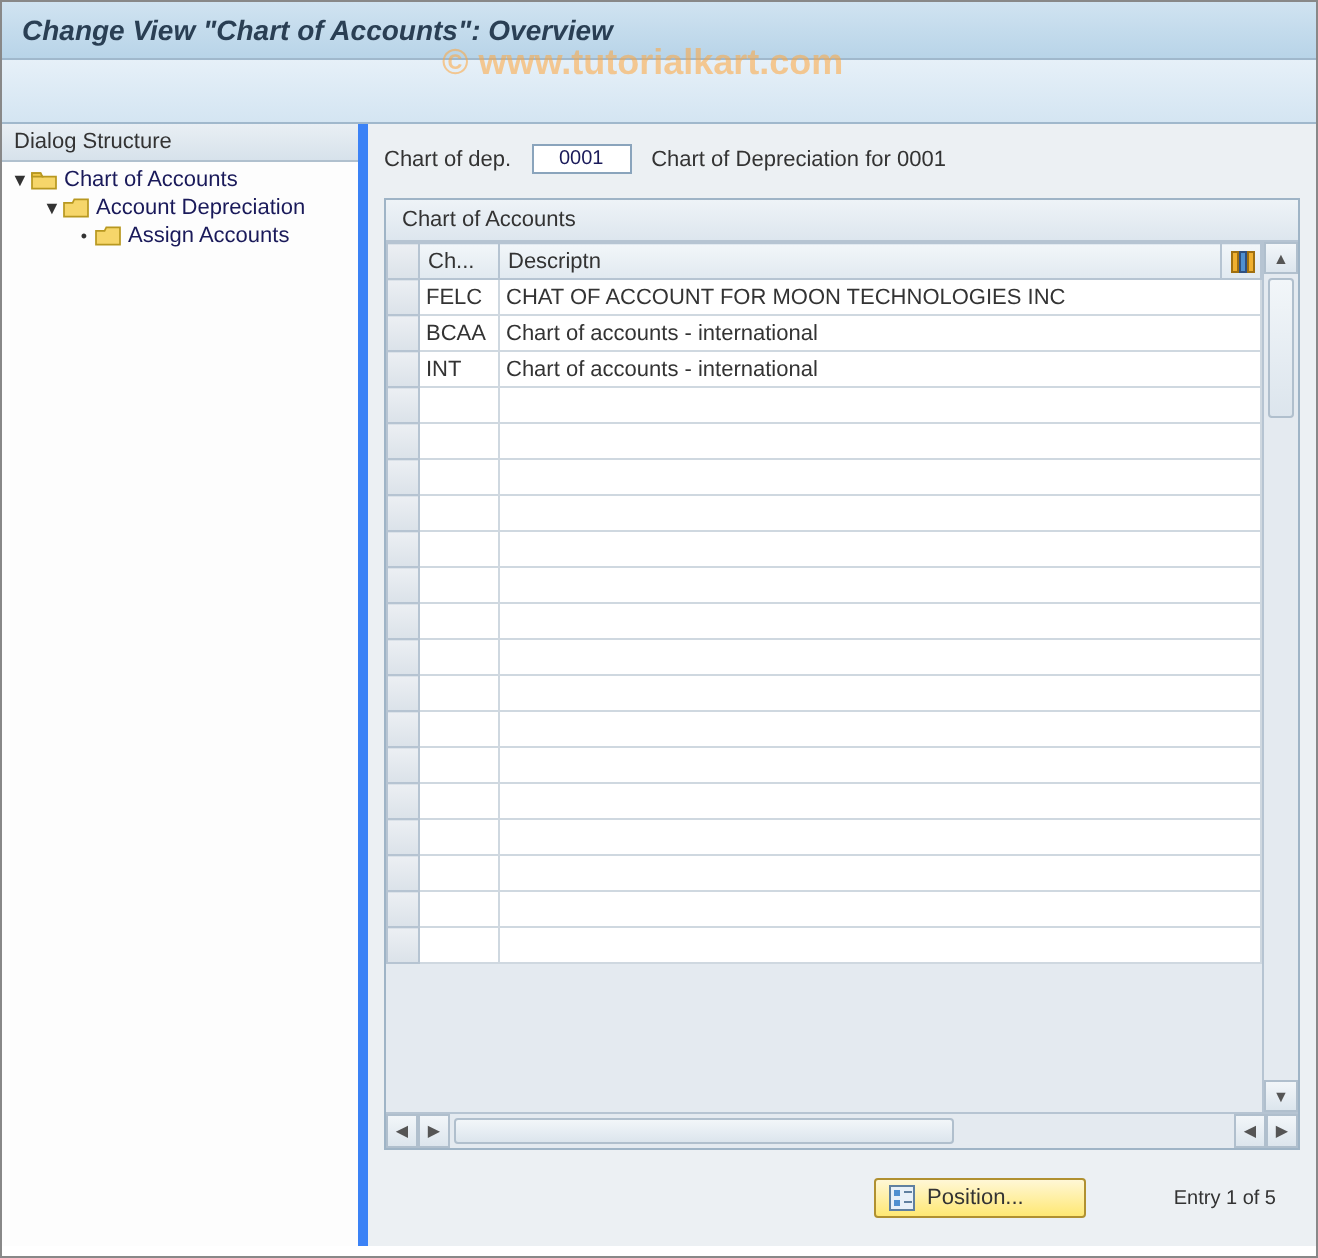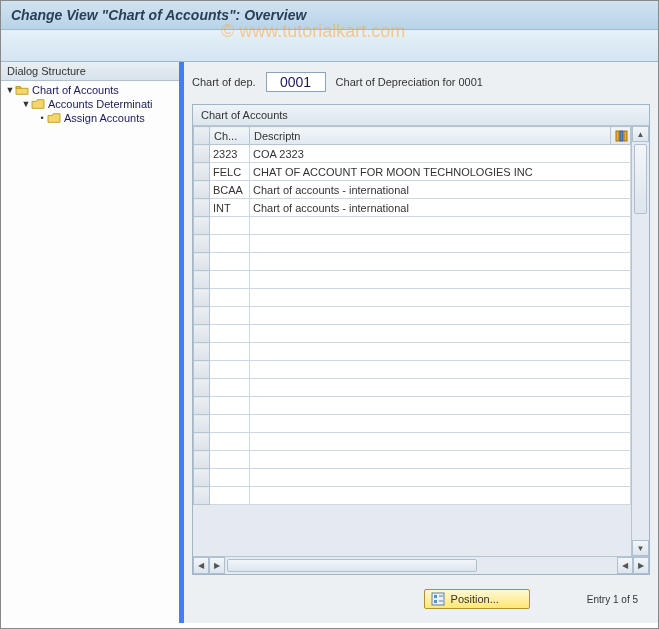"© www.tutorialkart.com" .watermark { font-weight: normal -> bold }
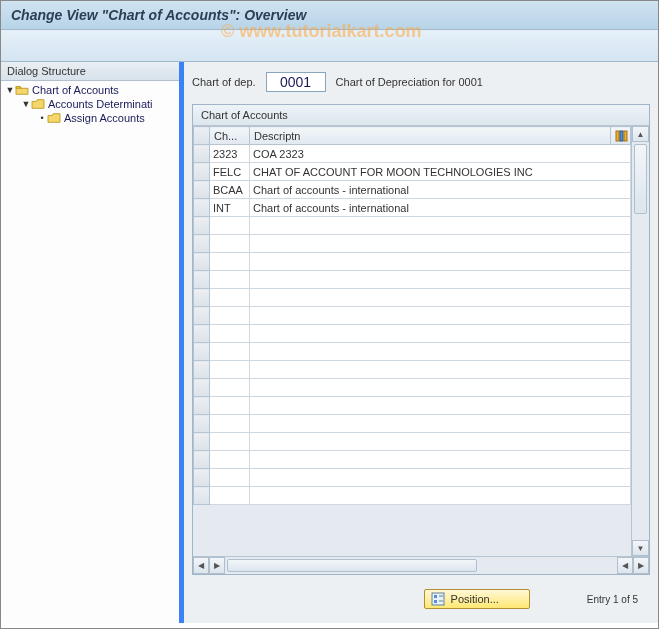"0001" .field-input { font-size: 14px -> 10px; width: 60px -> 50px }
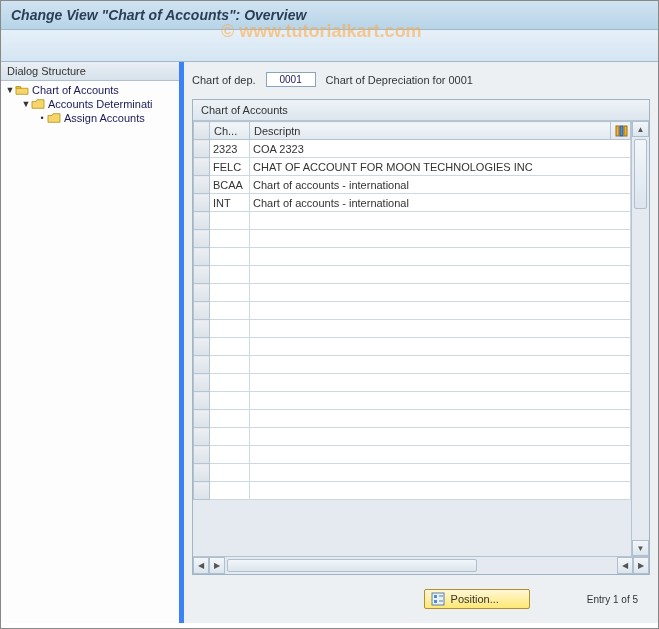"Accounts Determinati" span { text: Accounts Determinati -> Account Depreciation }
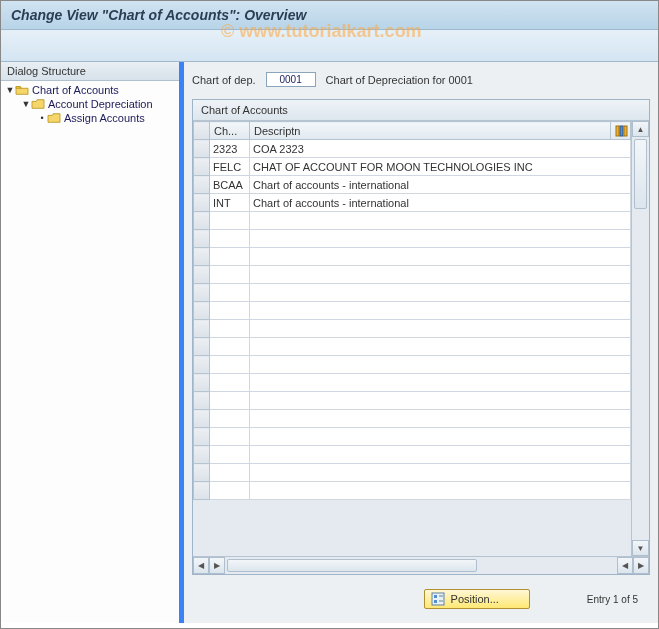"2323" tr { html: <tr> <td></td> <td>2323</td> <td>COA 2323</td> </tr> -> none }
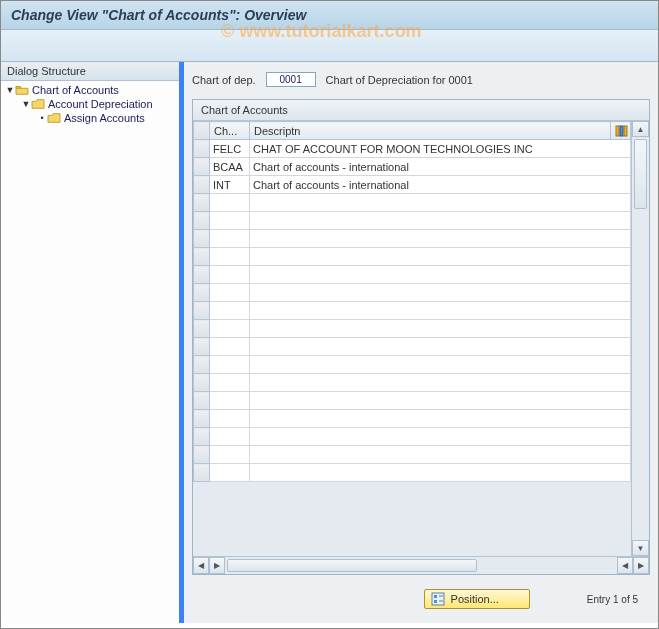"Position..." .footer { gap: 57px -> 44px }
